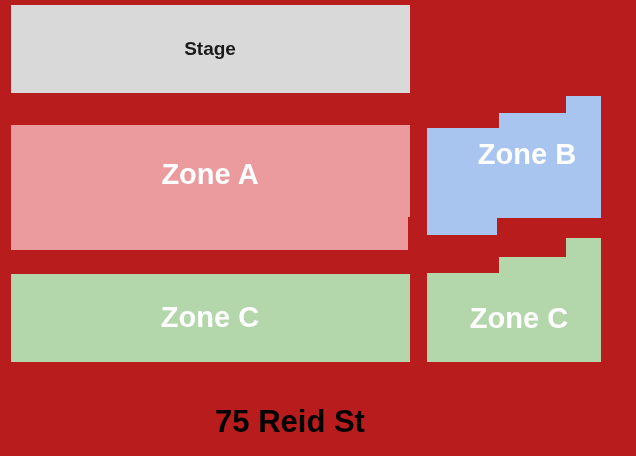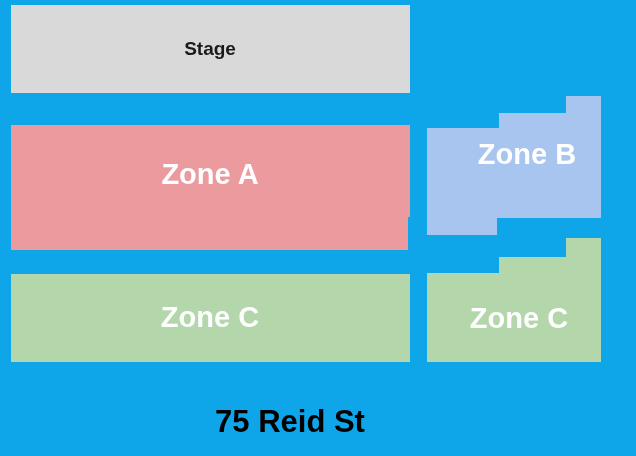"Stage" div { background: #0ea5e9 -> #b91c1c }
